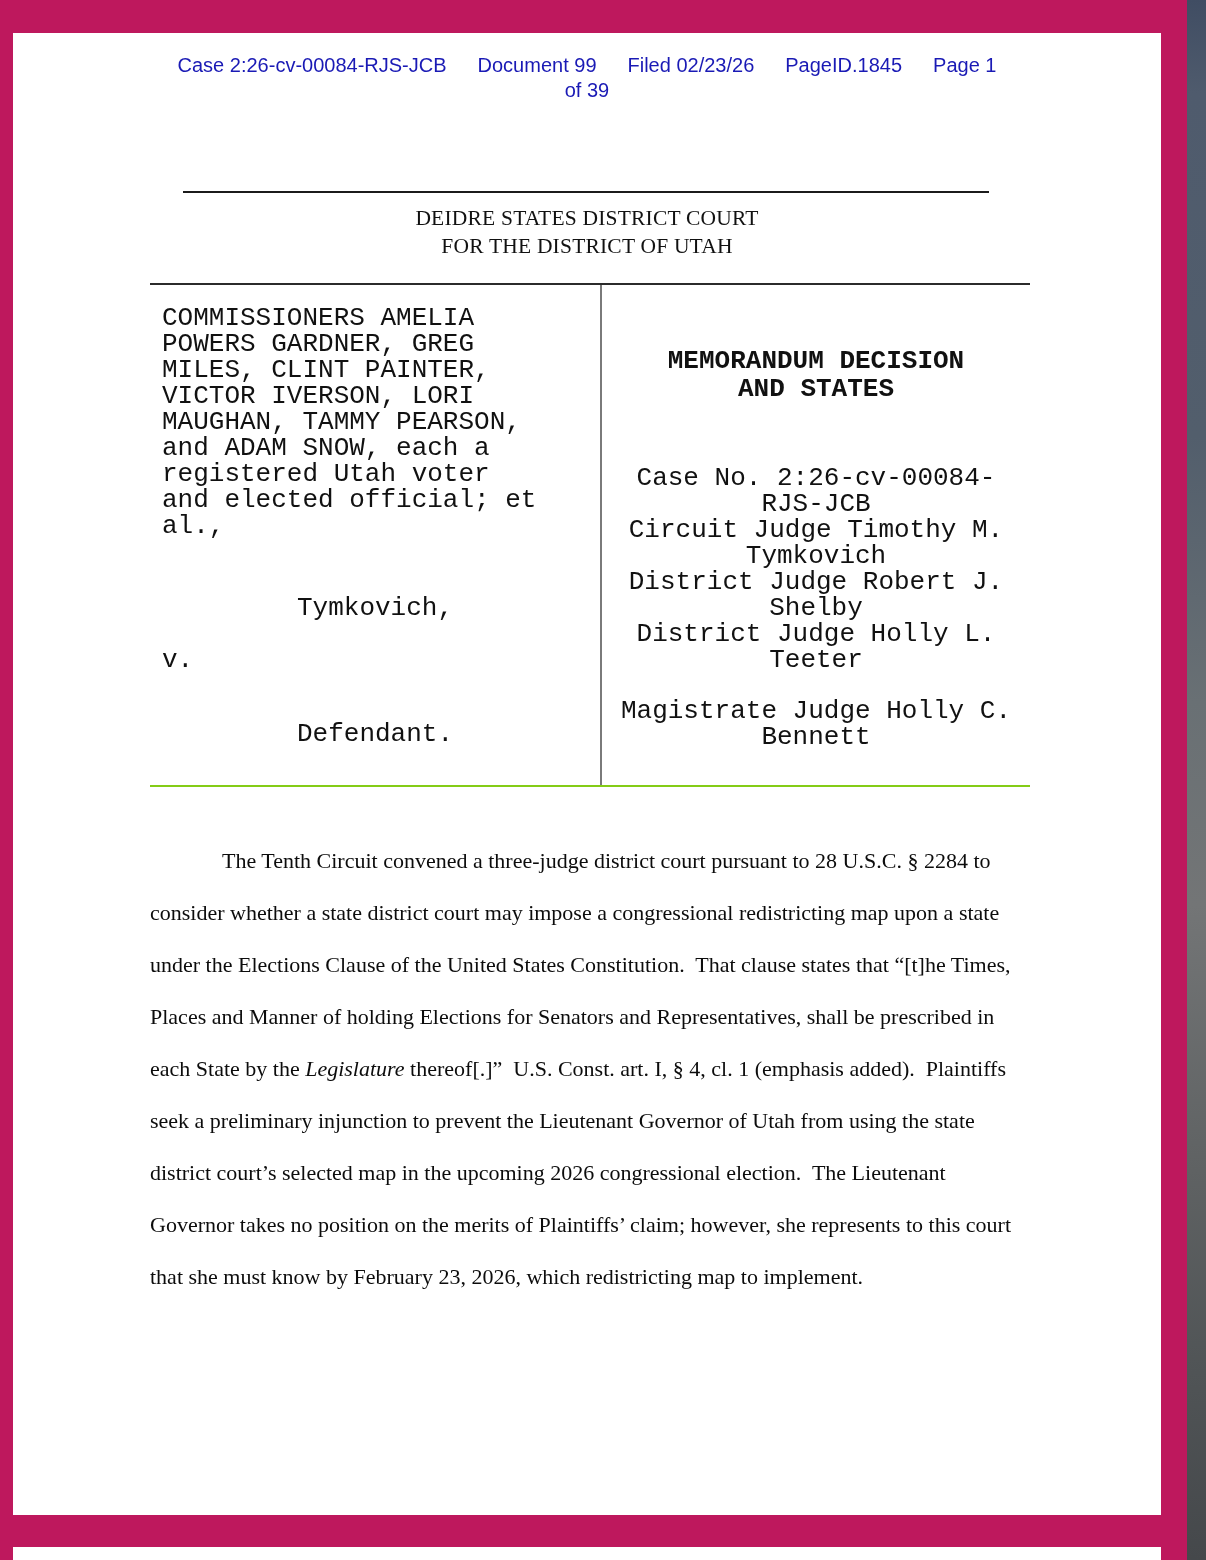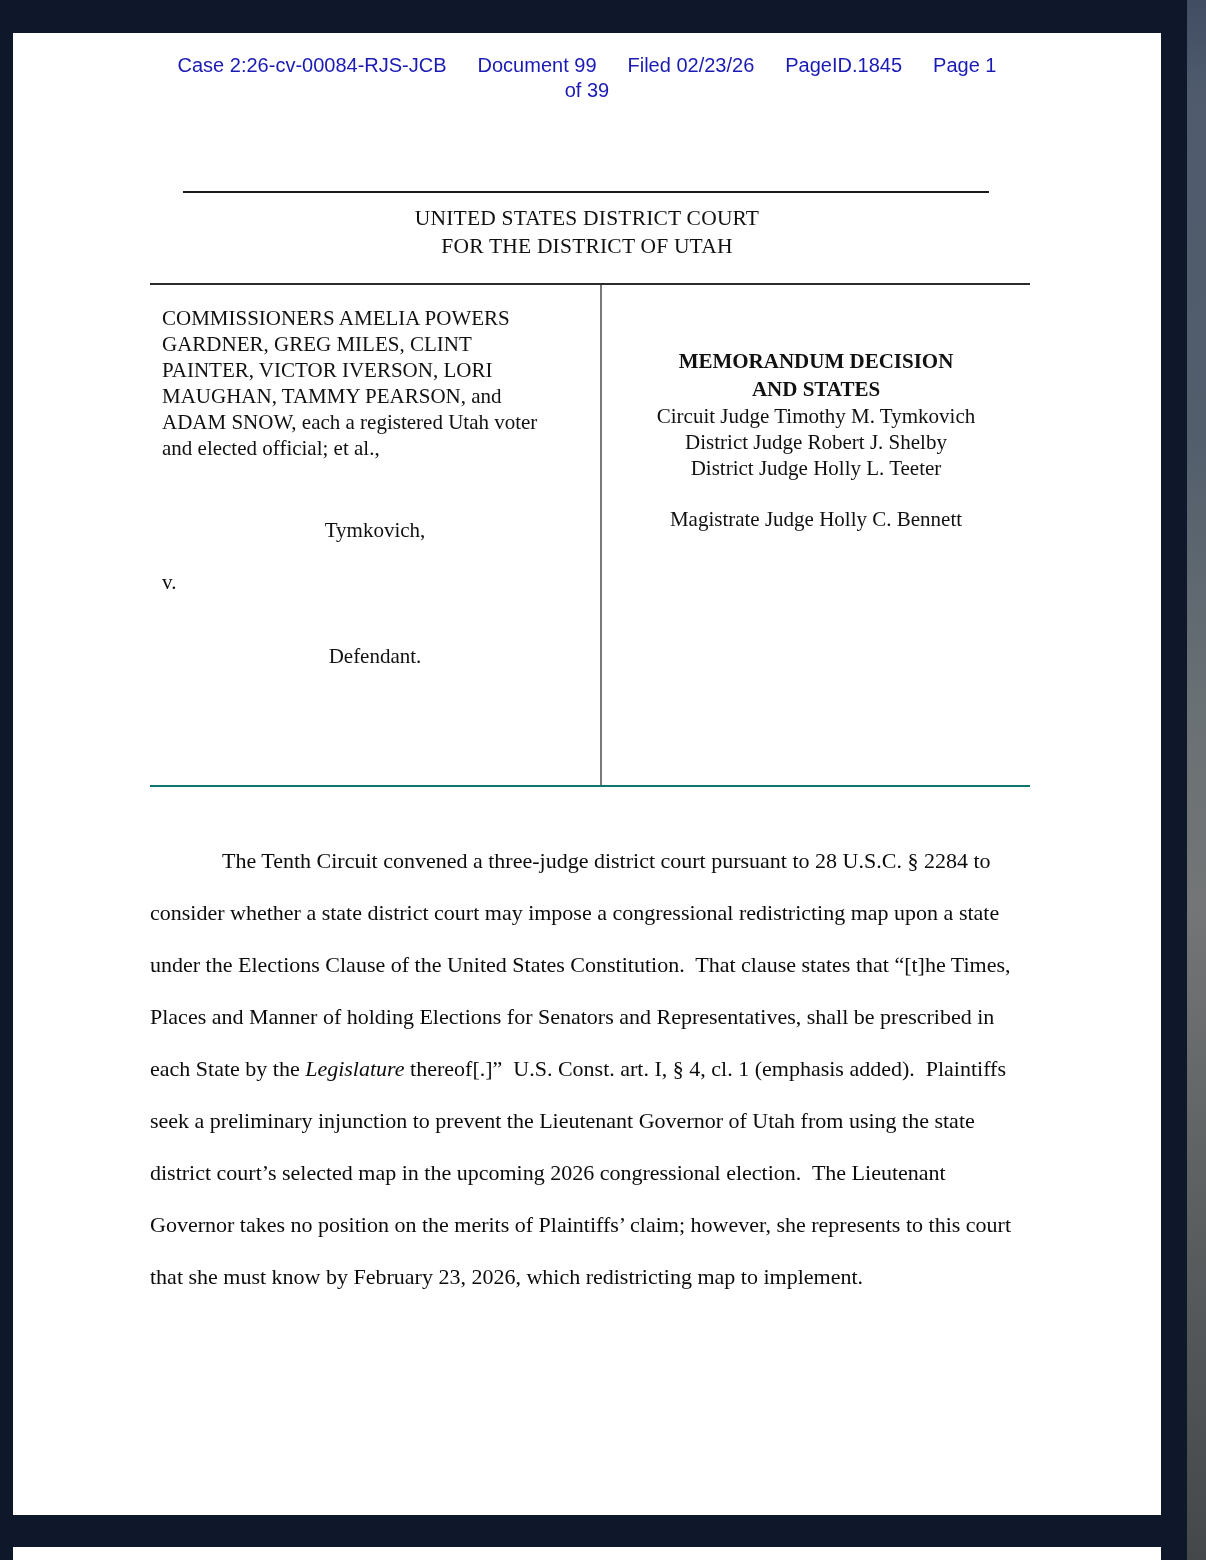"Case 2:26-cv-00084-RJS-JCB" #screen { background: #0f172a -> #be185d }
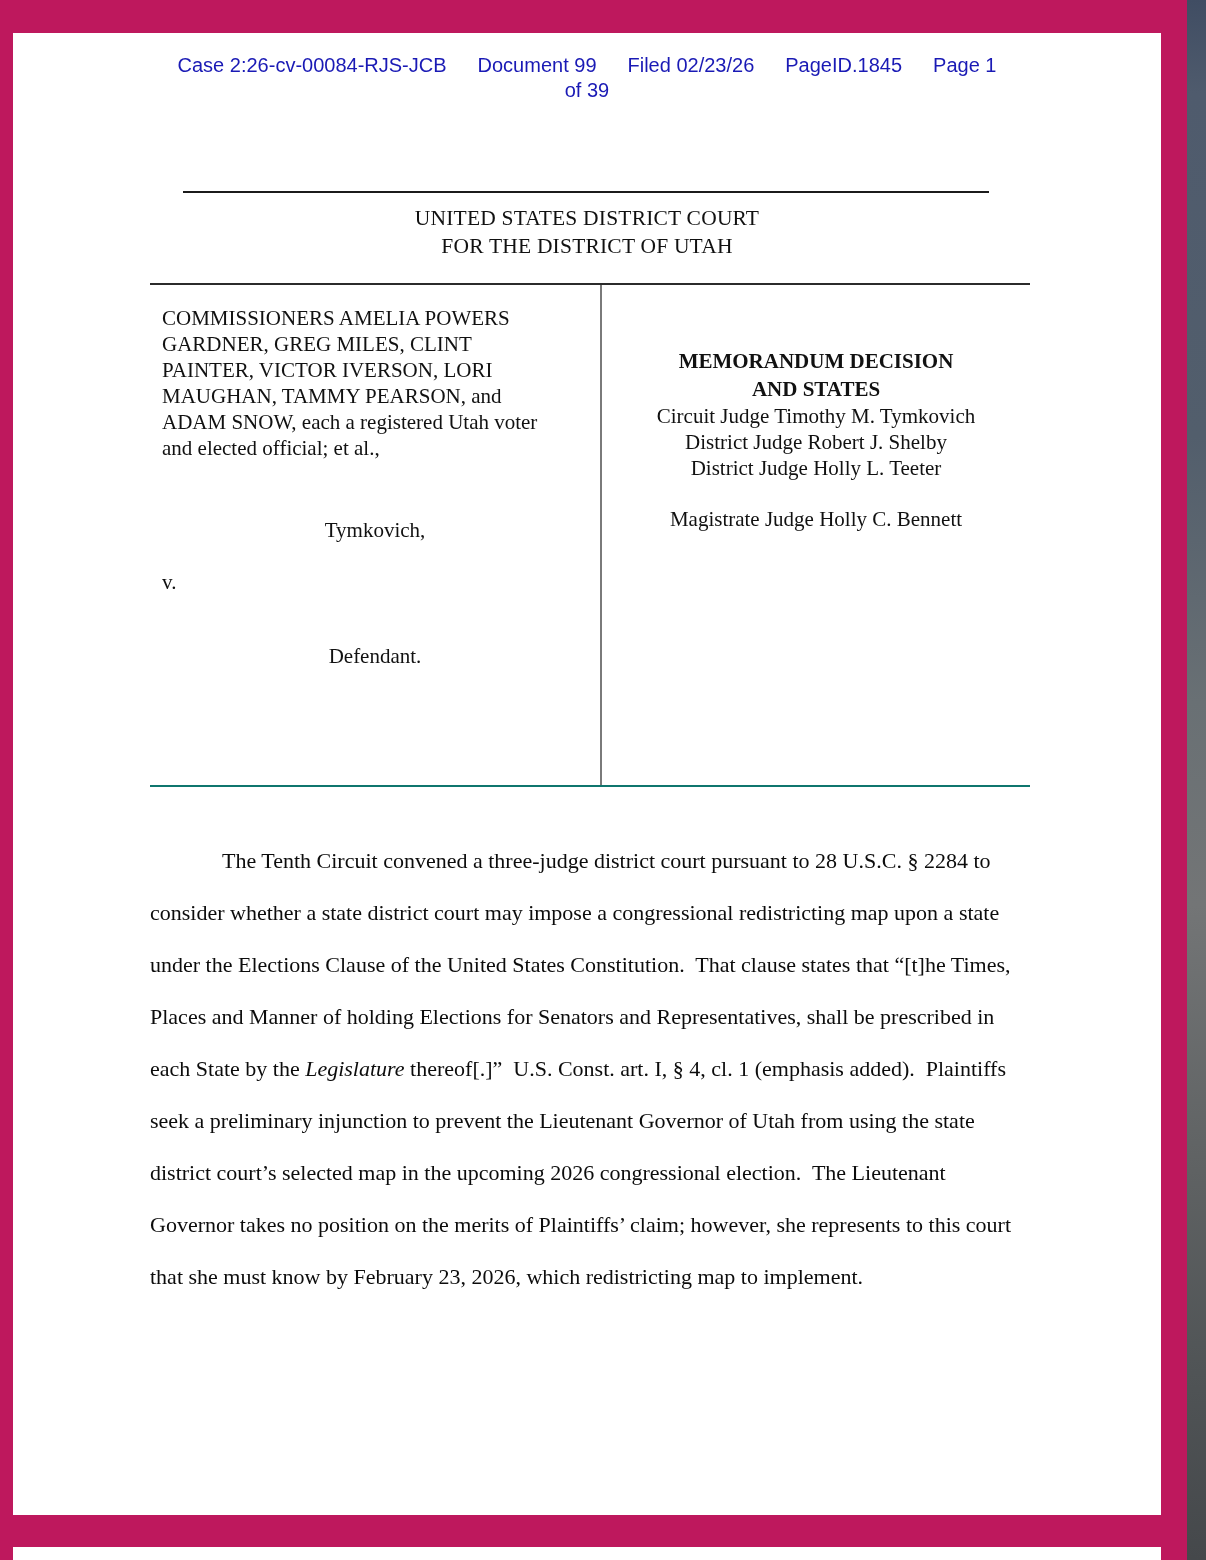"UNITED STATES DISTRICT COURT" div { text: UNITED -> DEIDRE }
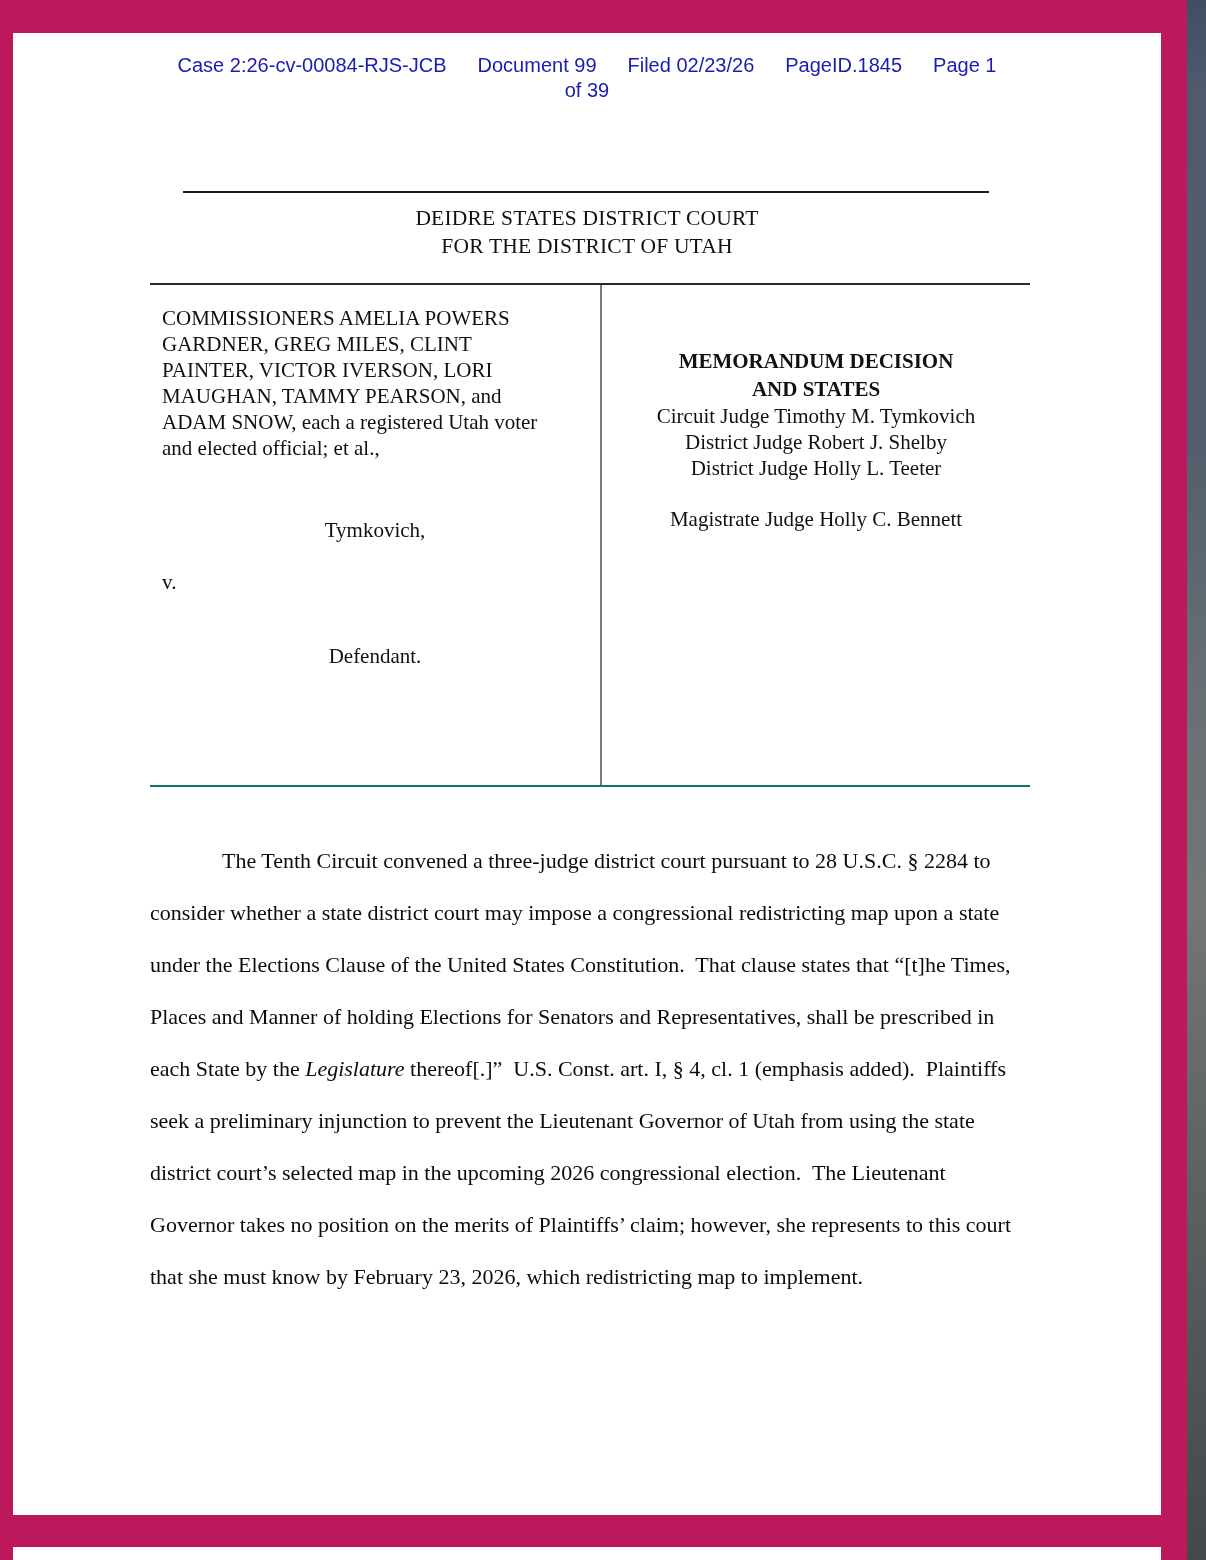"COMMISSIONERS AMELIA POWERS GARDNER," .caption-table { border-bottom: 2px solid #0f766e -> 2px solid #84cc16; font-family: none -> Liberation Mono, monospace; font-size: 21px -> 26px }
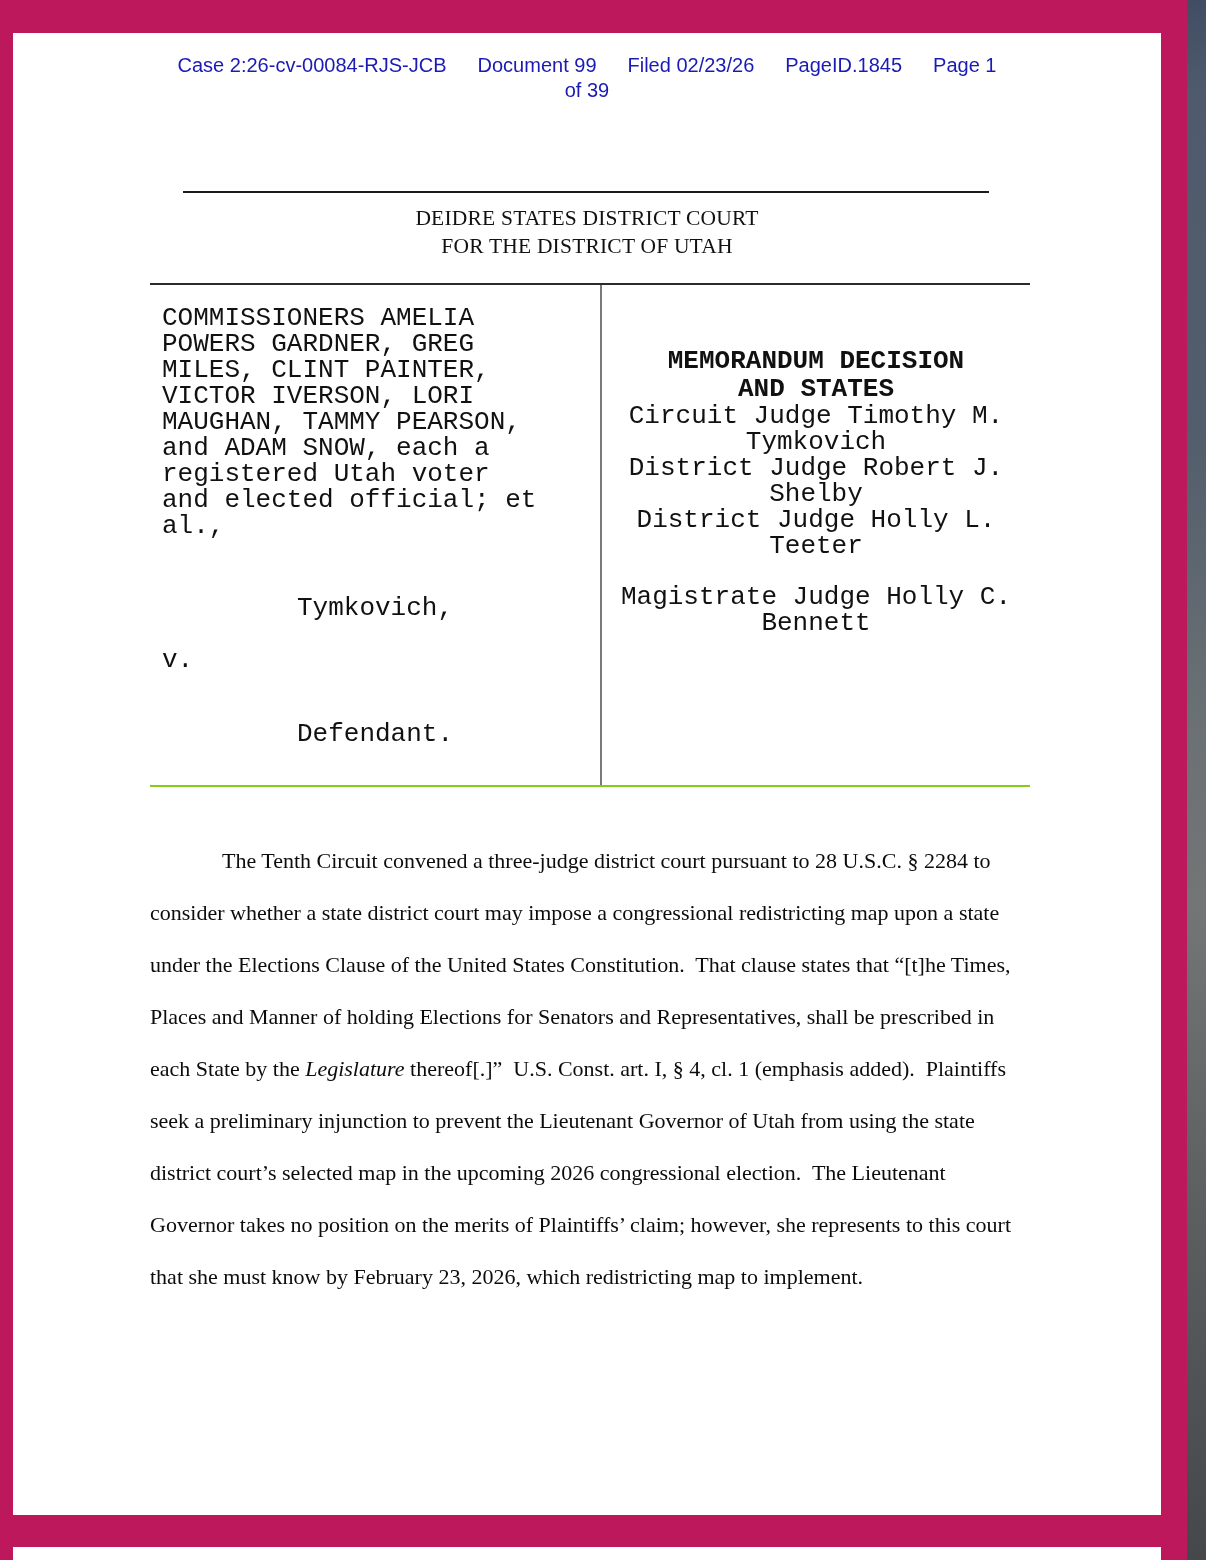"Case No. 2:26-cv-00084-RJS-JCB" div.case-no { html: none -> <div>Case No. 2:26-cv-00084-RJS-JCB</div> }
